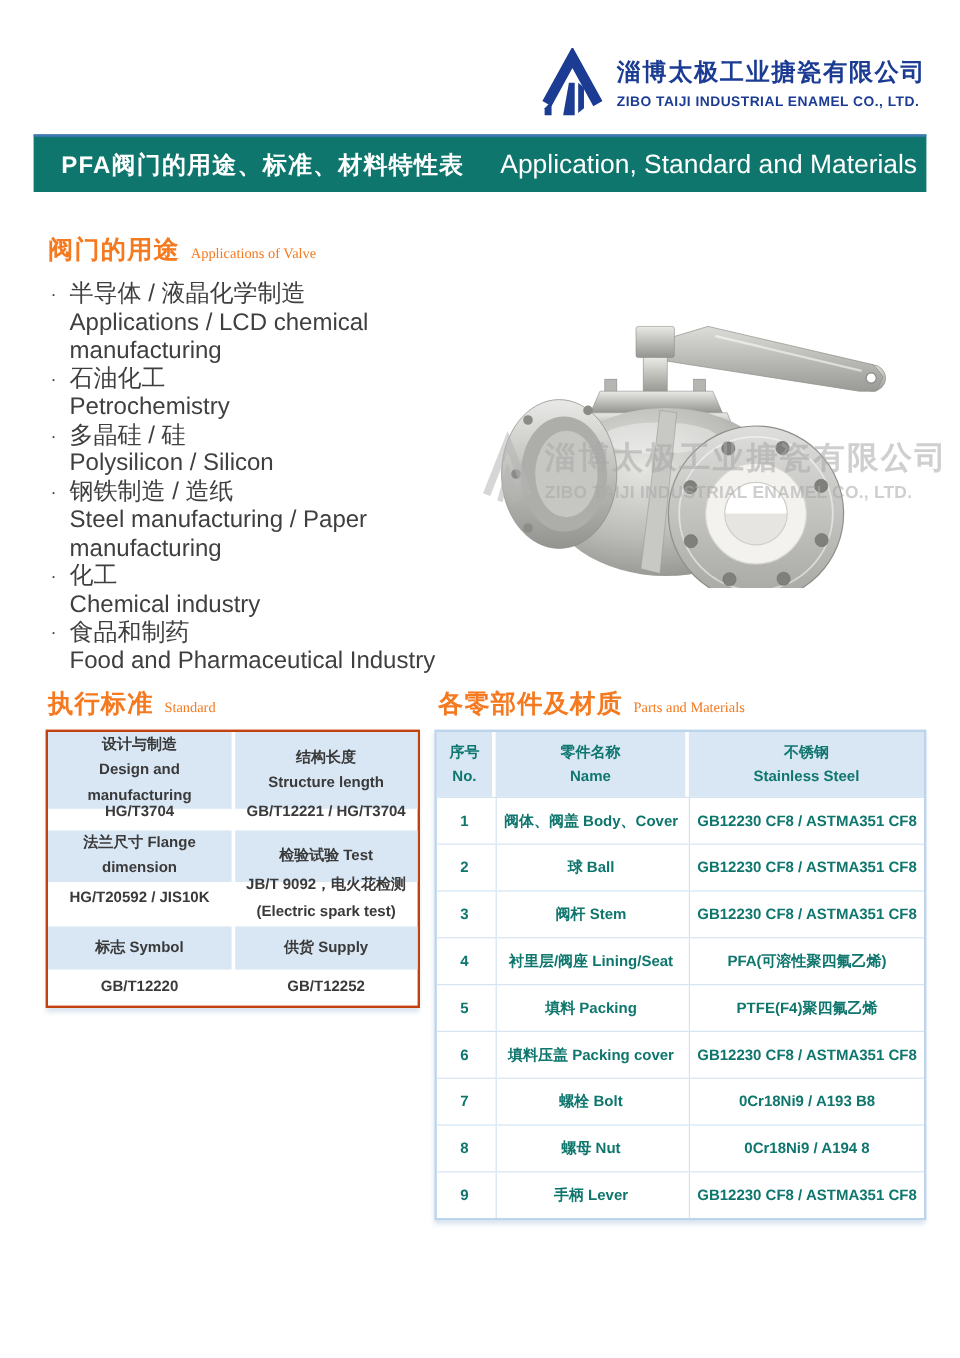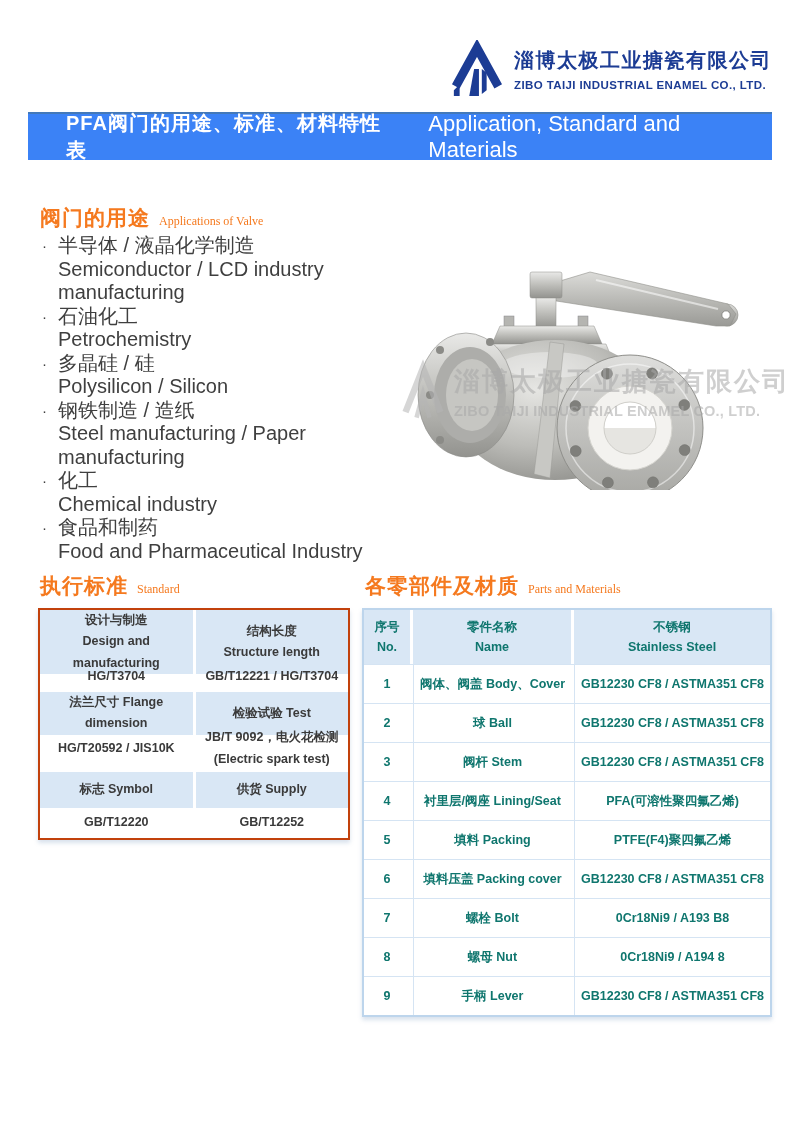"PFA阀门的用途、标准、材料特性表" .banner { background: #3b82f6 -> #0f766e; padding-left: 38px -> 23px }
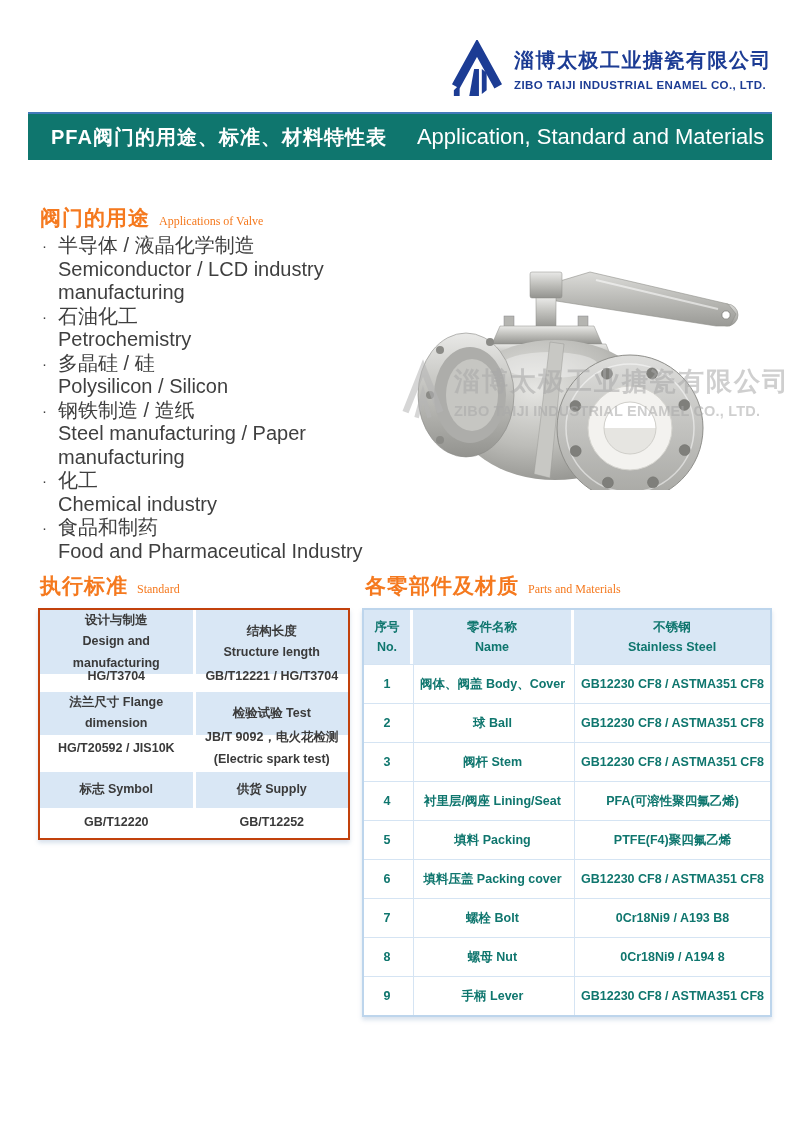"阀门的用途" #apps-heading { top: 204px -> 194px }
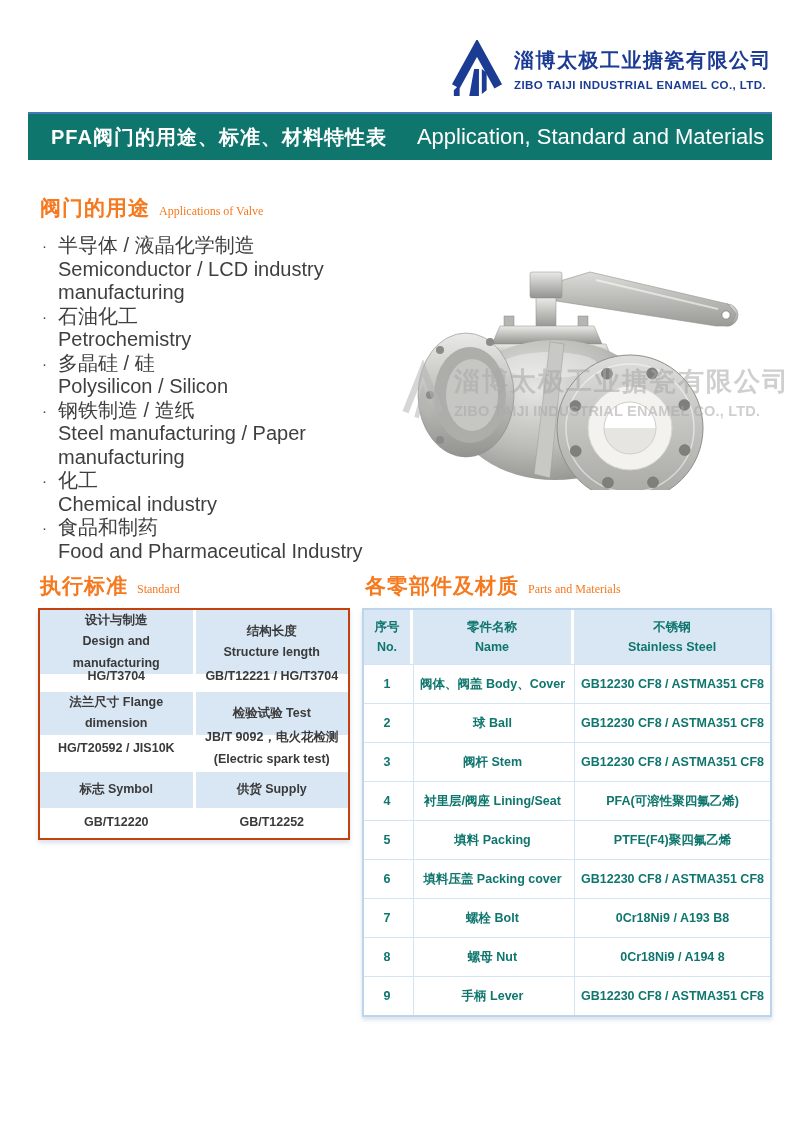"Semiconductor / LCD industry" div.app-en { text: Semiconductor / LCD industry -> Applications / LCD chemical }
